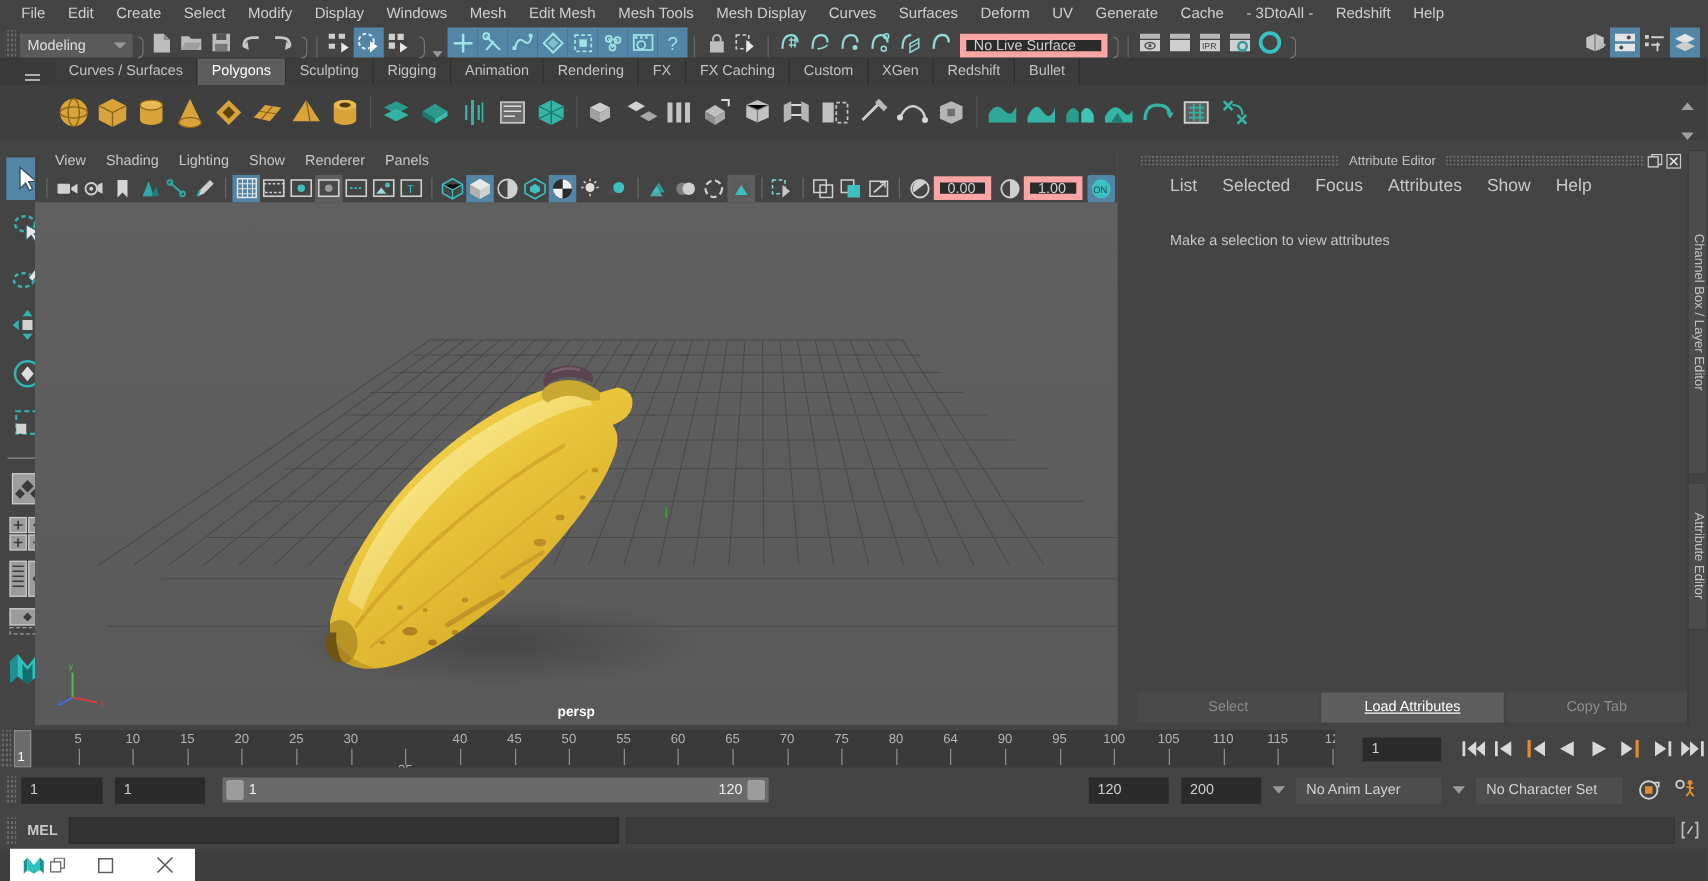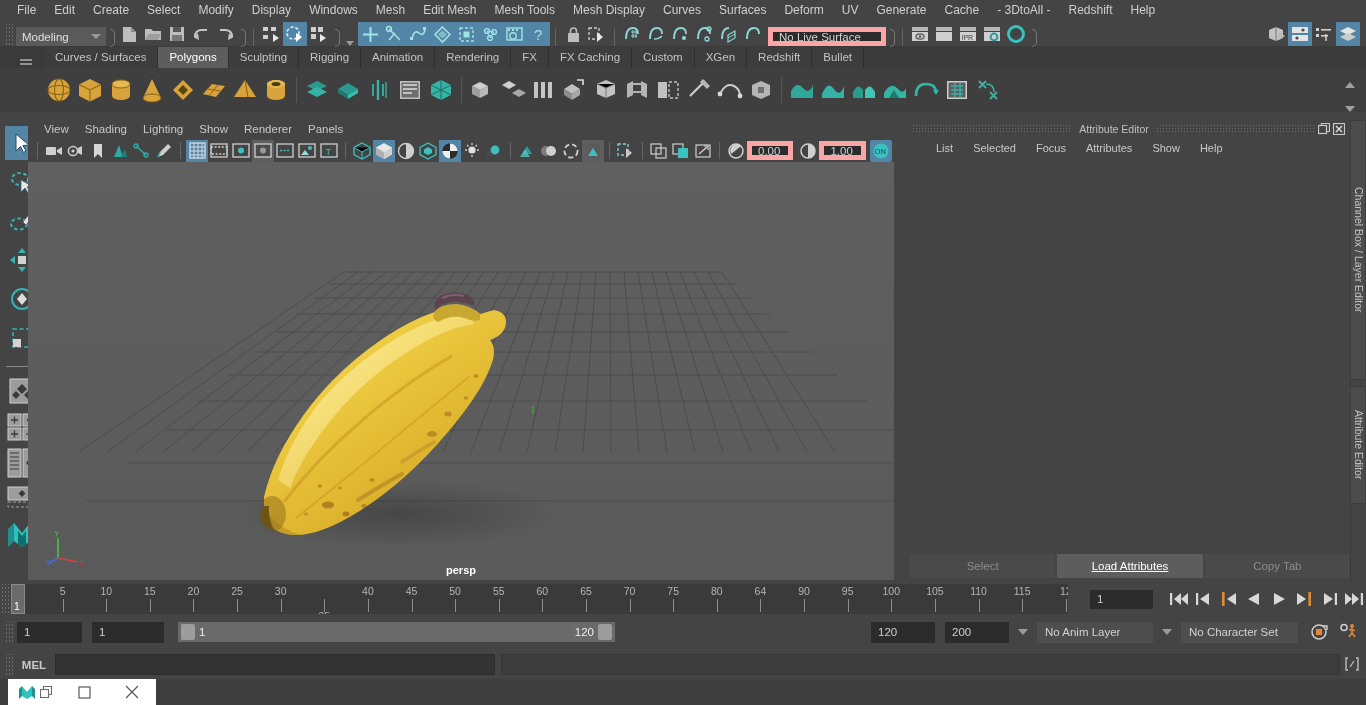"List" #aemenubar .ami { font-size: 11px -> 14px }
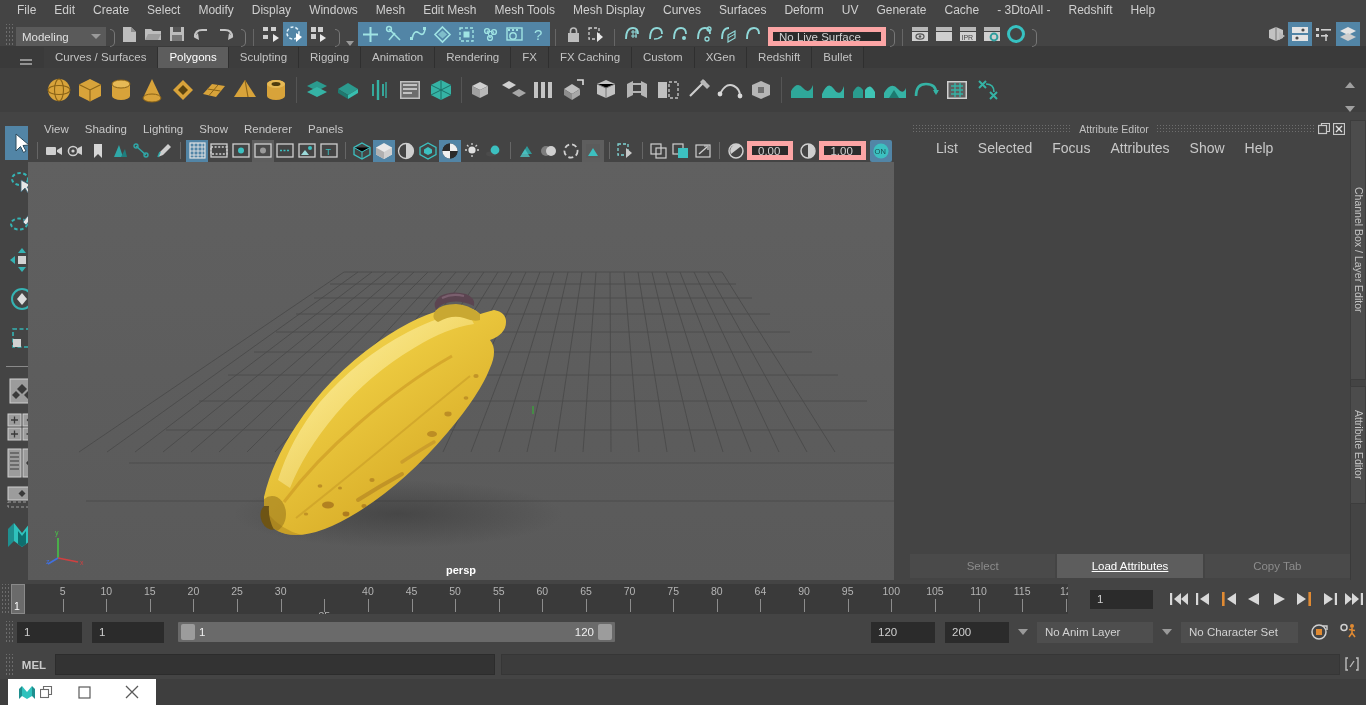"Make a selection to view" div { html: none -> <div> <span>Make a selection to view attributes</span> </div> }
